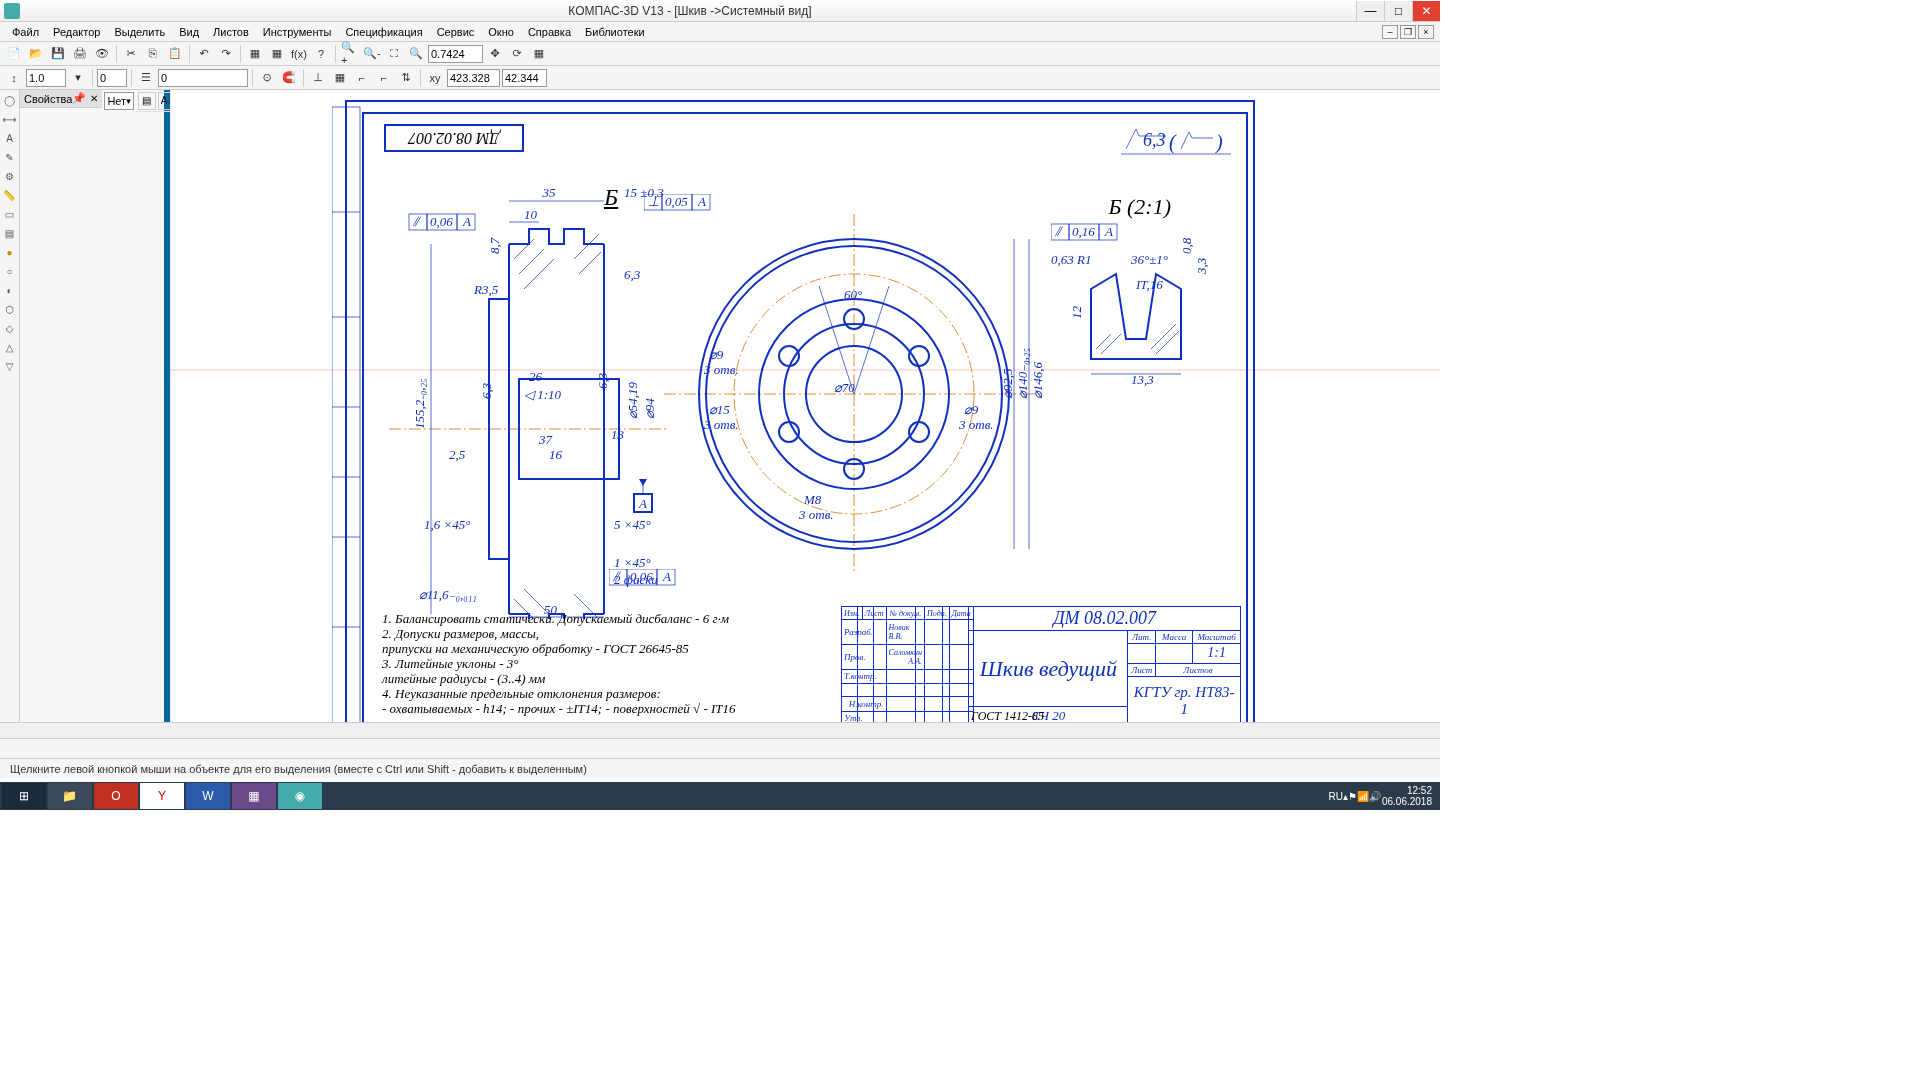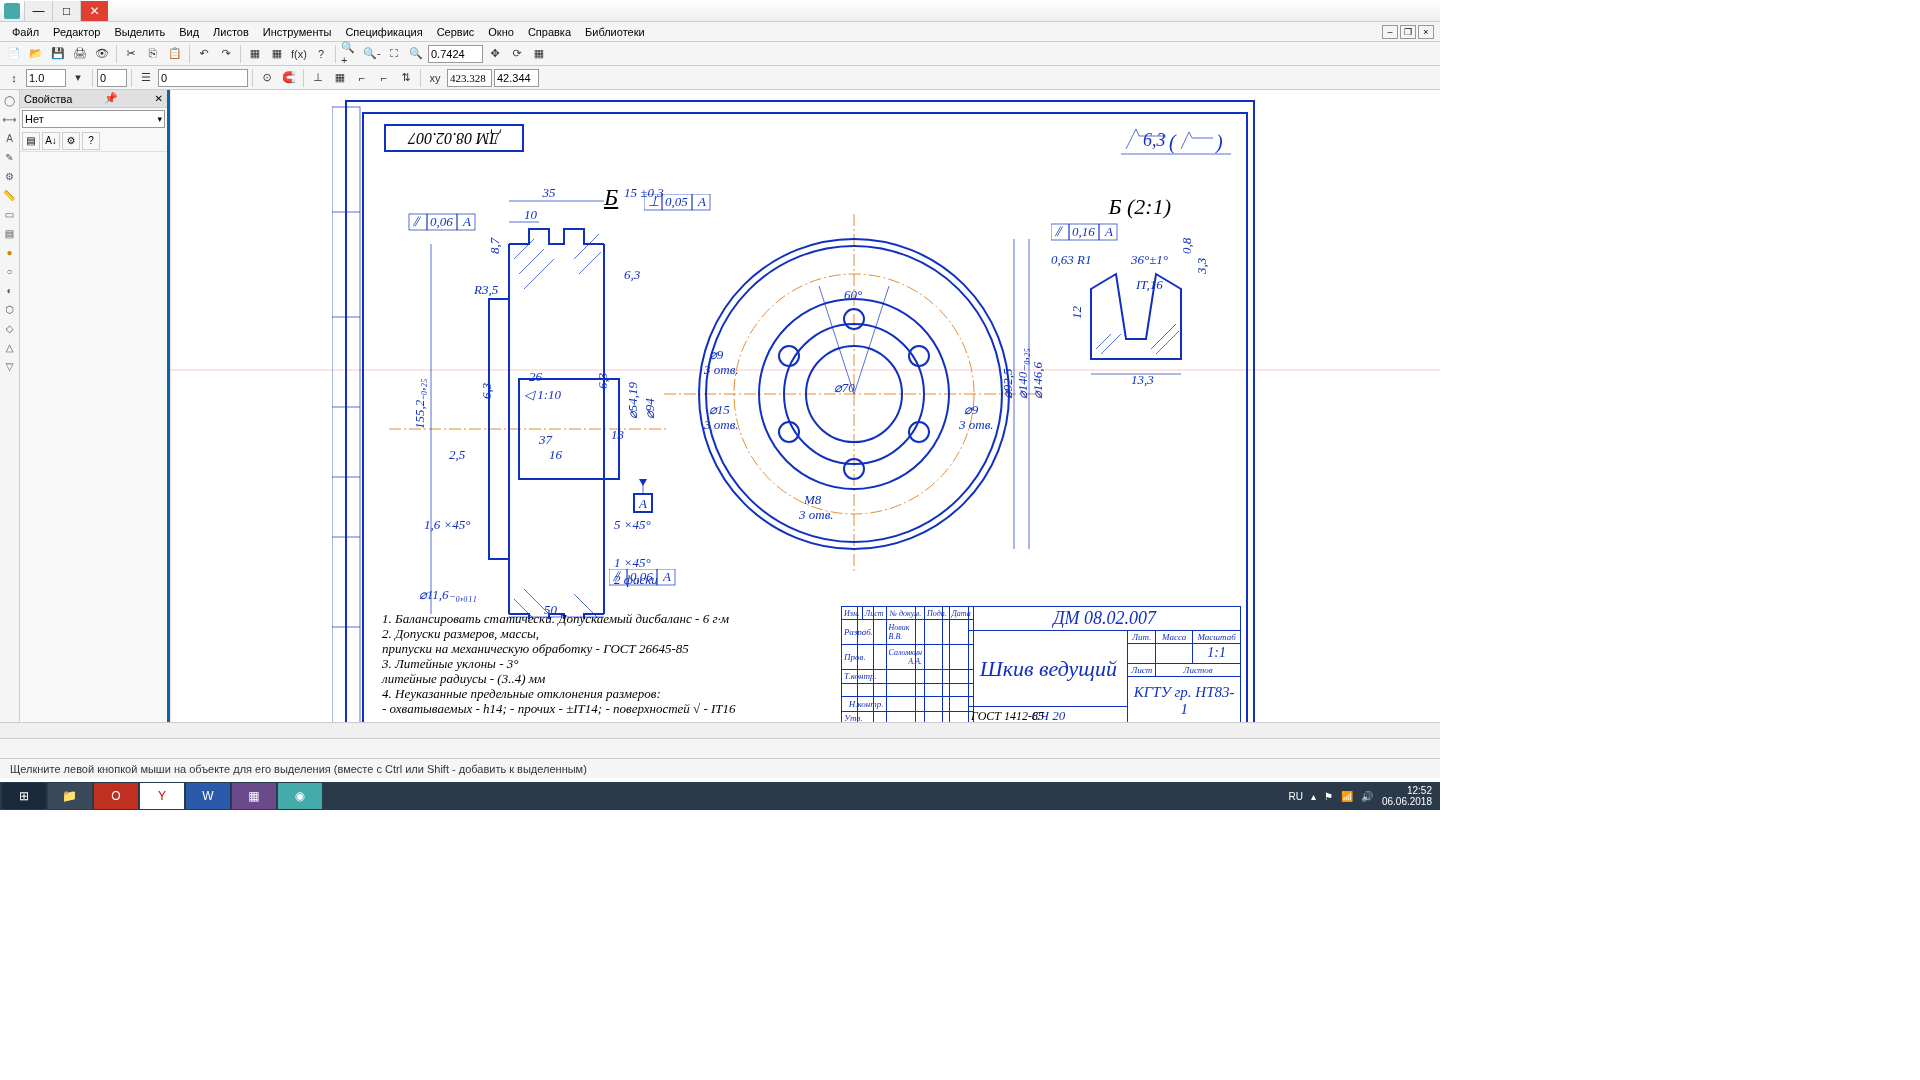"КОМПАС-3D V13 - [Шкив ->Системный" div.title { html: none -> <div>КОМПАС-3D V13 - [Шкив -&gt;Системный вид]</div> }
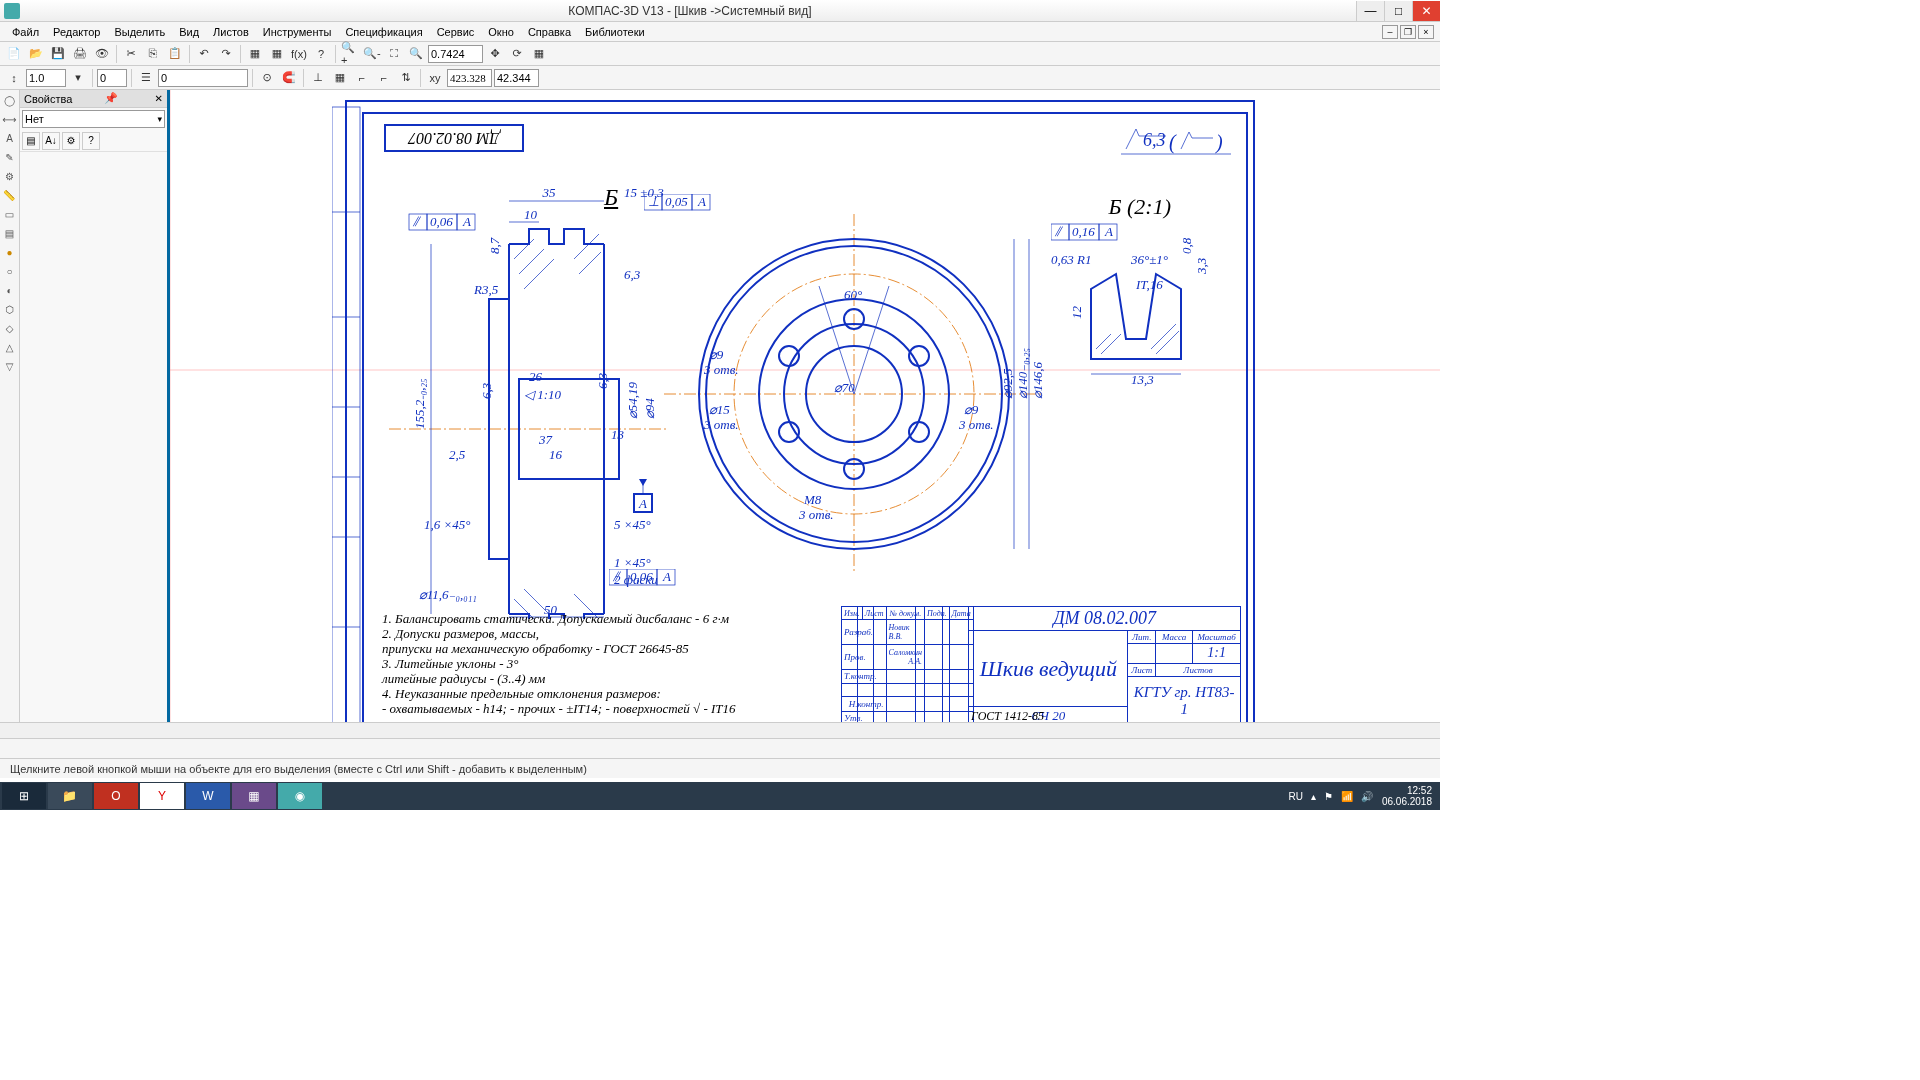"423.328" input.tinput { font-family: Liberation Serif, serif -> none; width: 45px -> 53px }
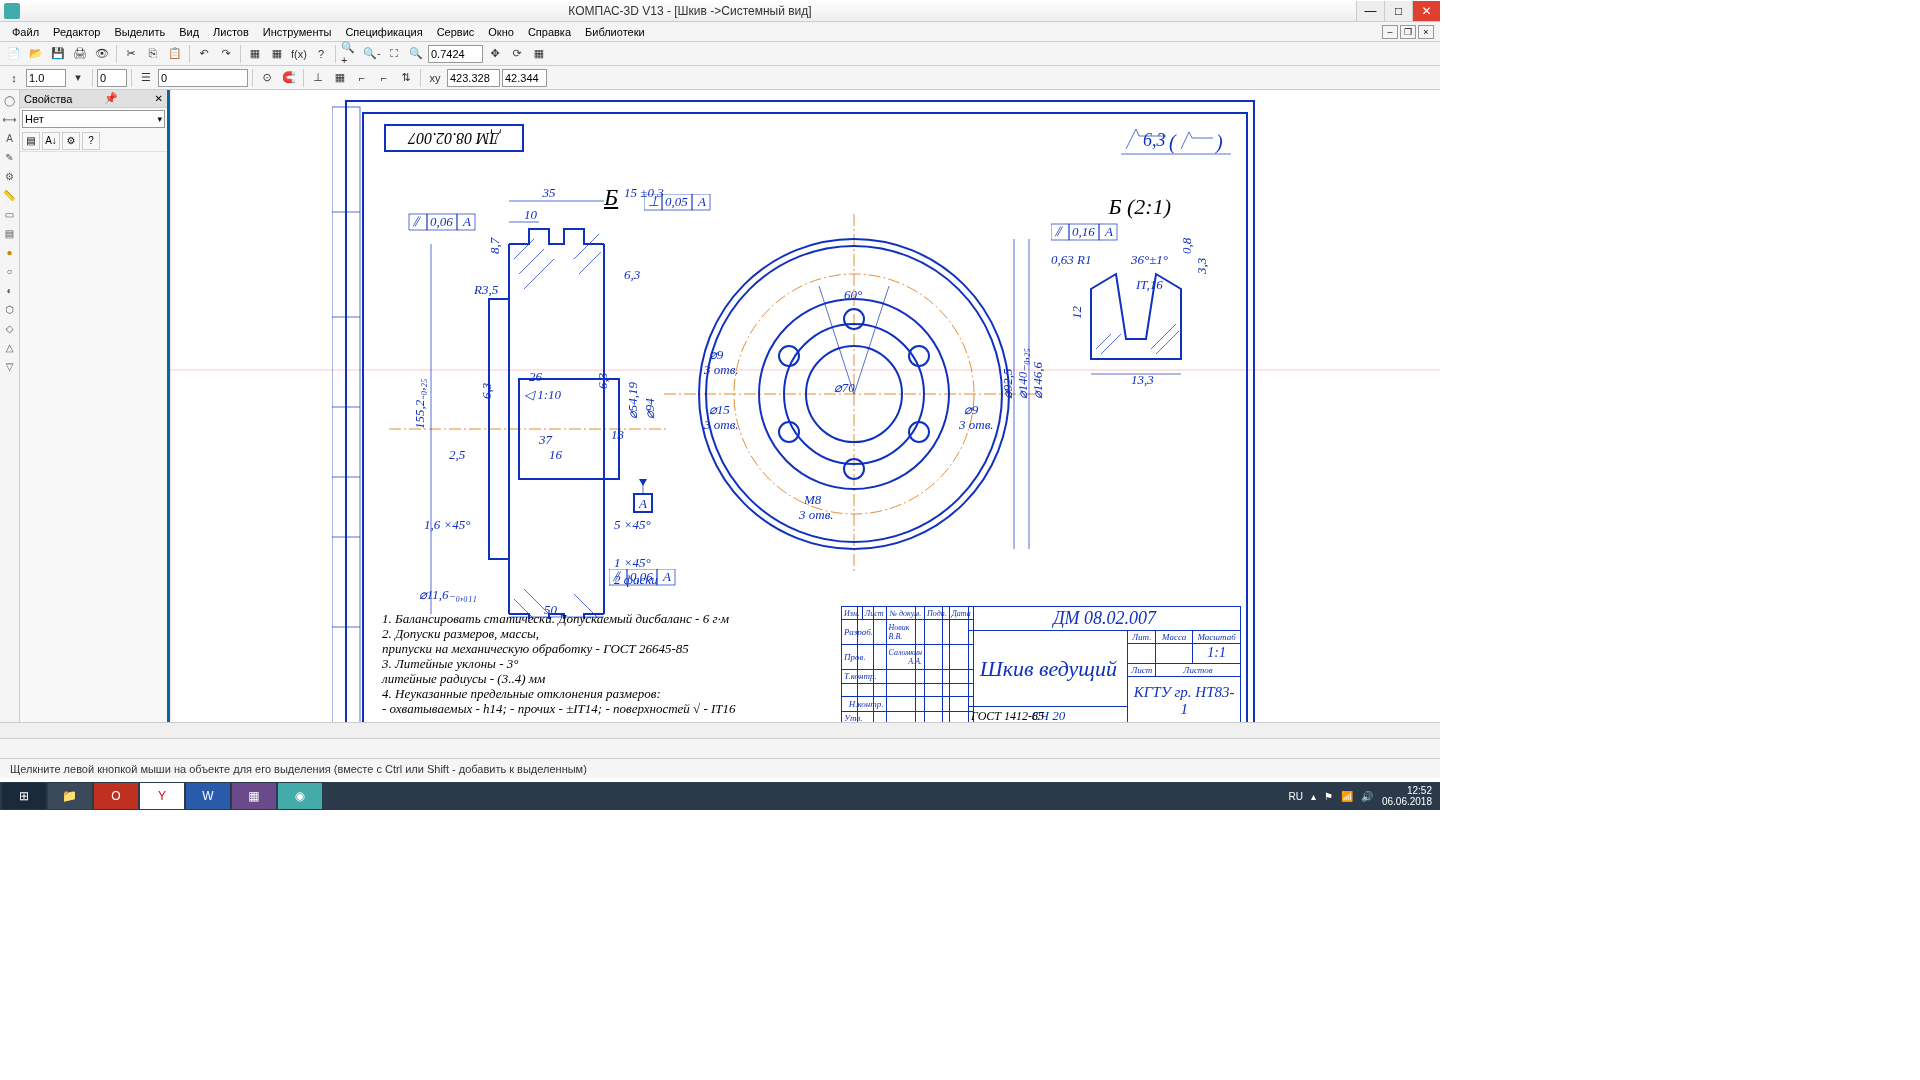"Свойства" .prop-panel { border-right: 3px solid #0369a1 -> 6px solid #0369a1; flex-direction: column -> row }
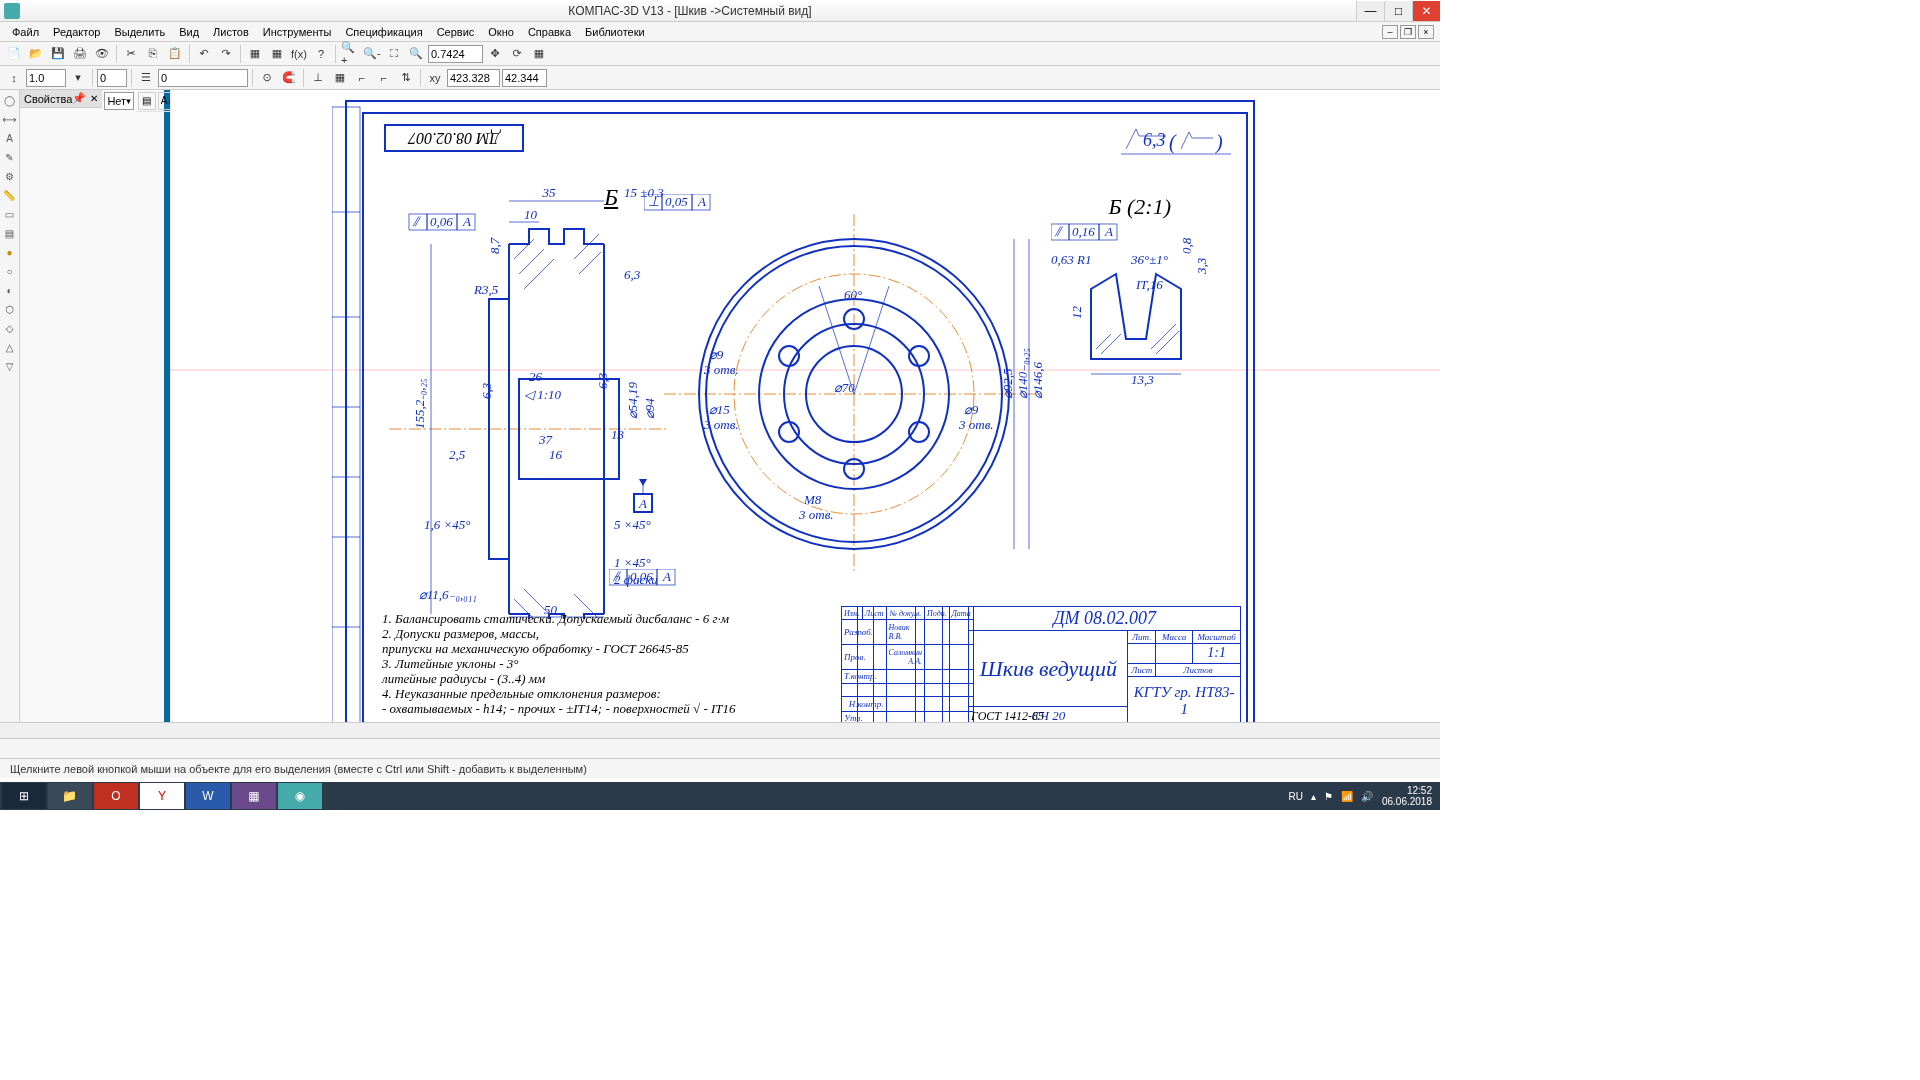"RU" .tray { gap: 8px -> 0 }
